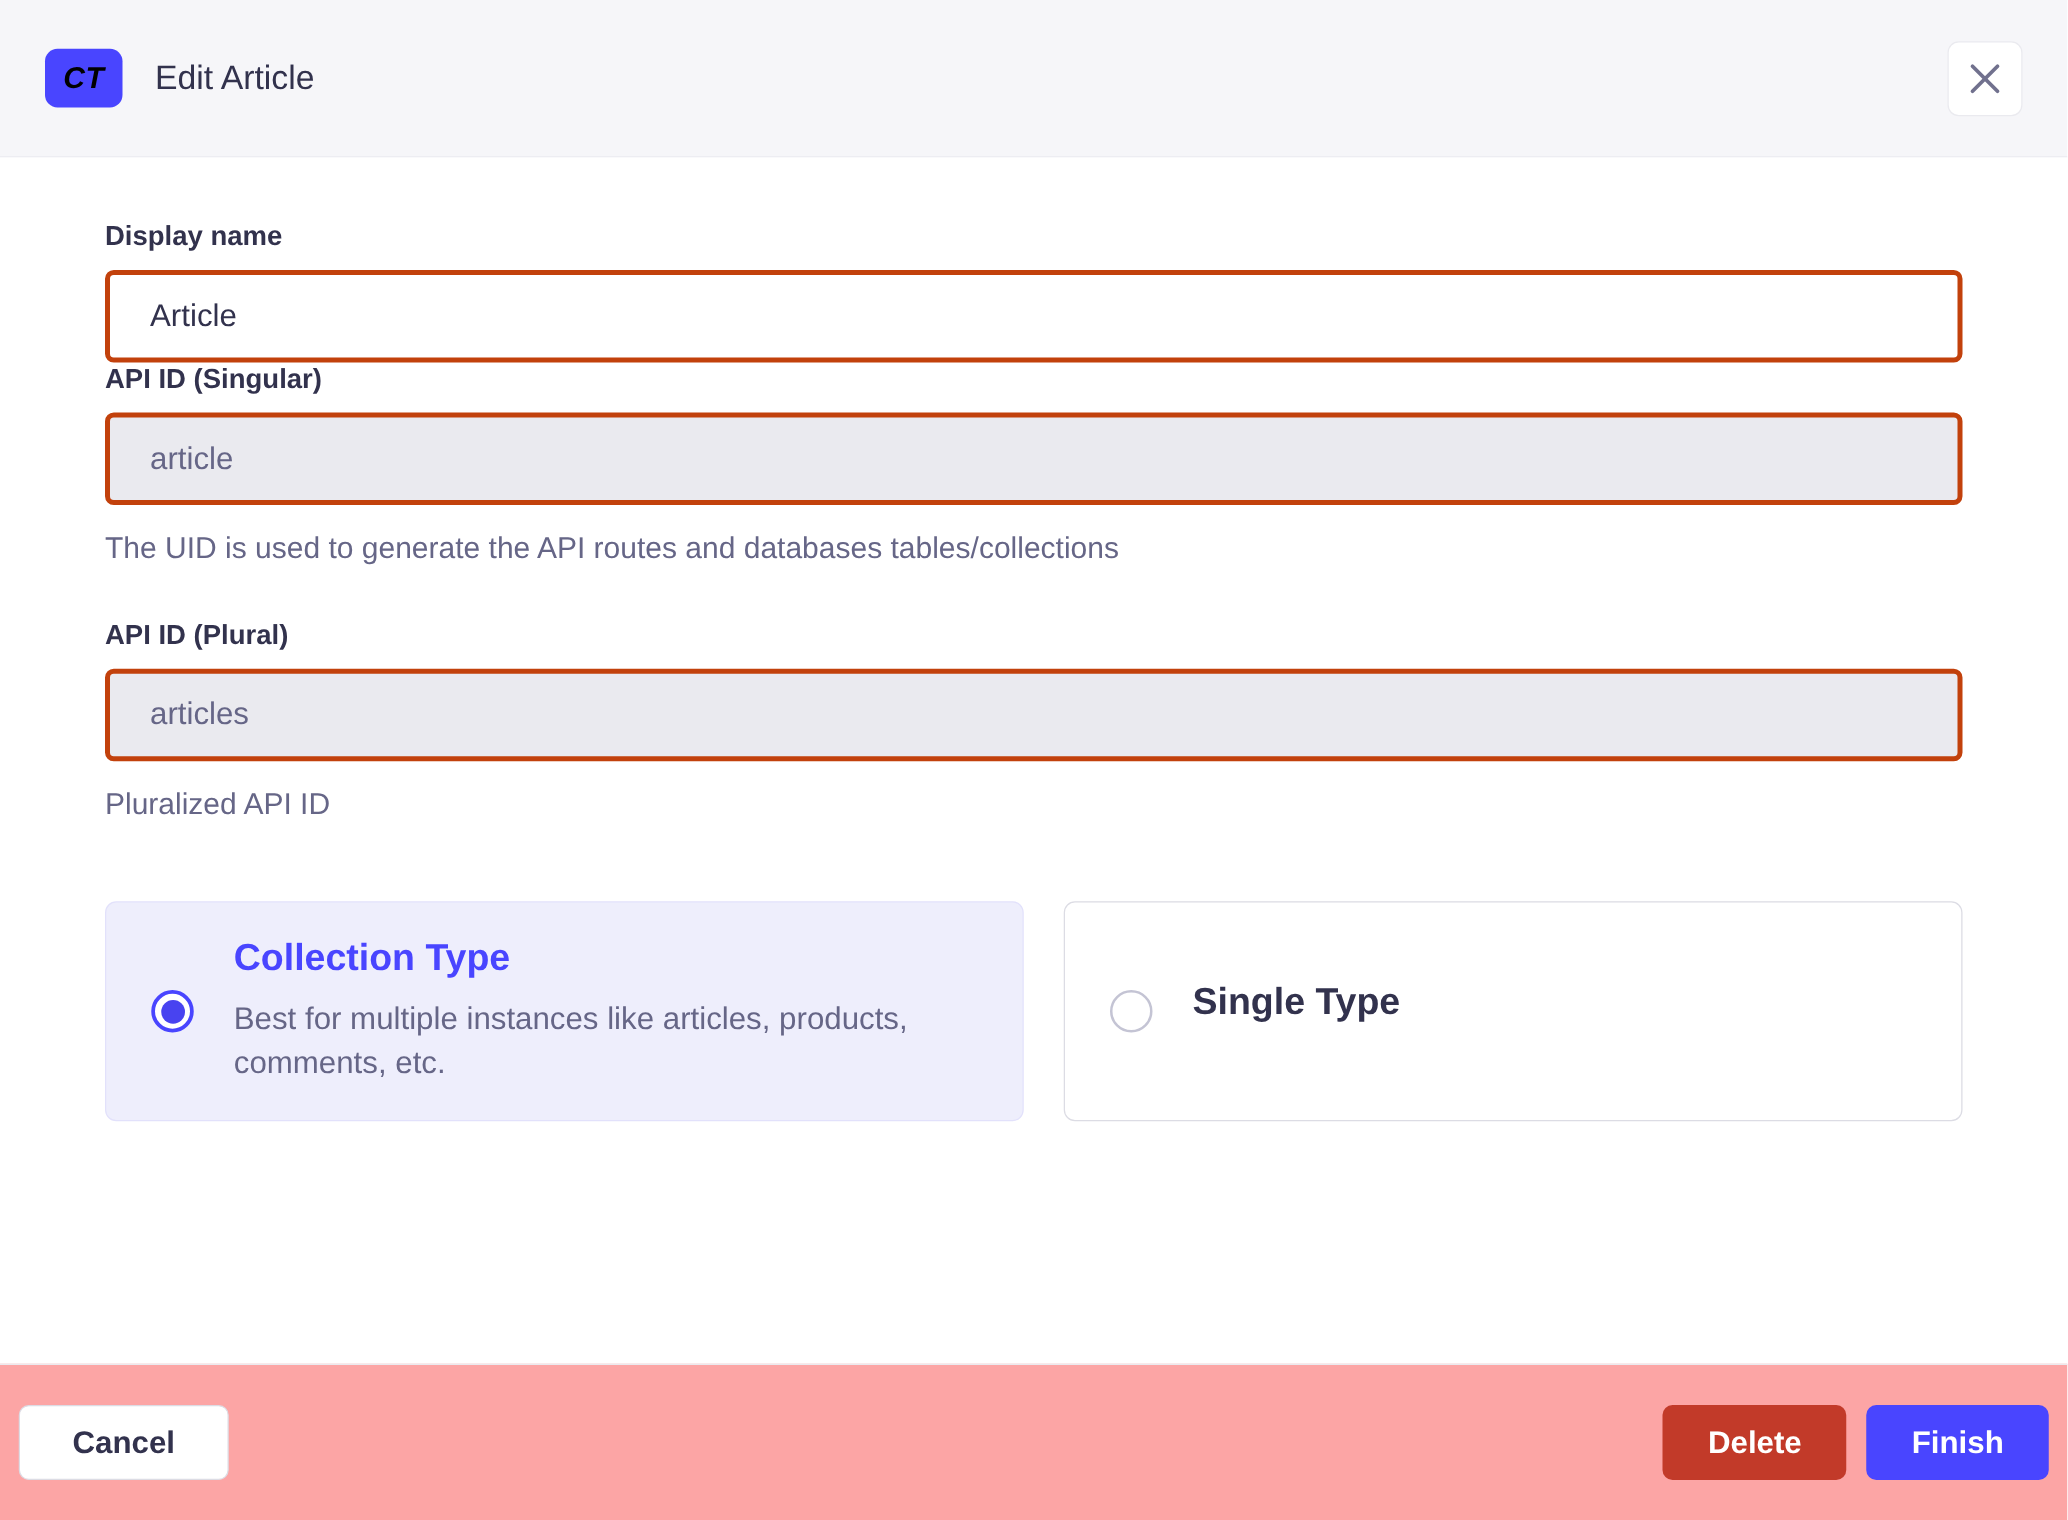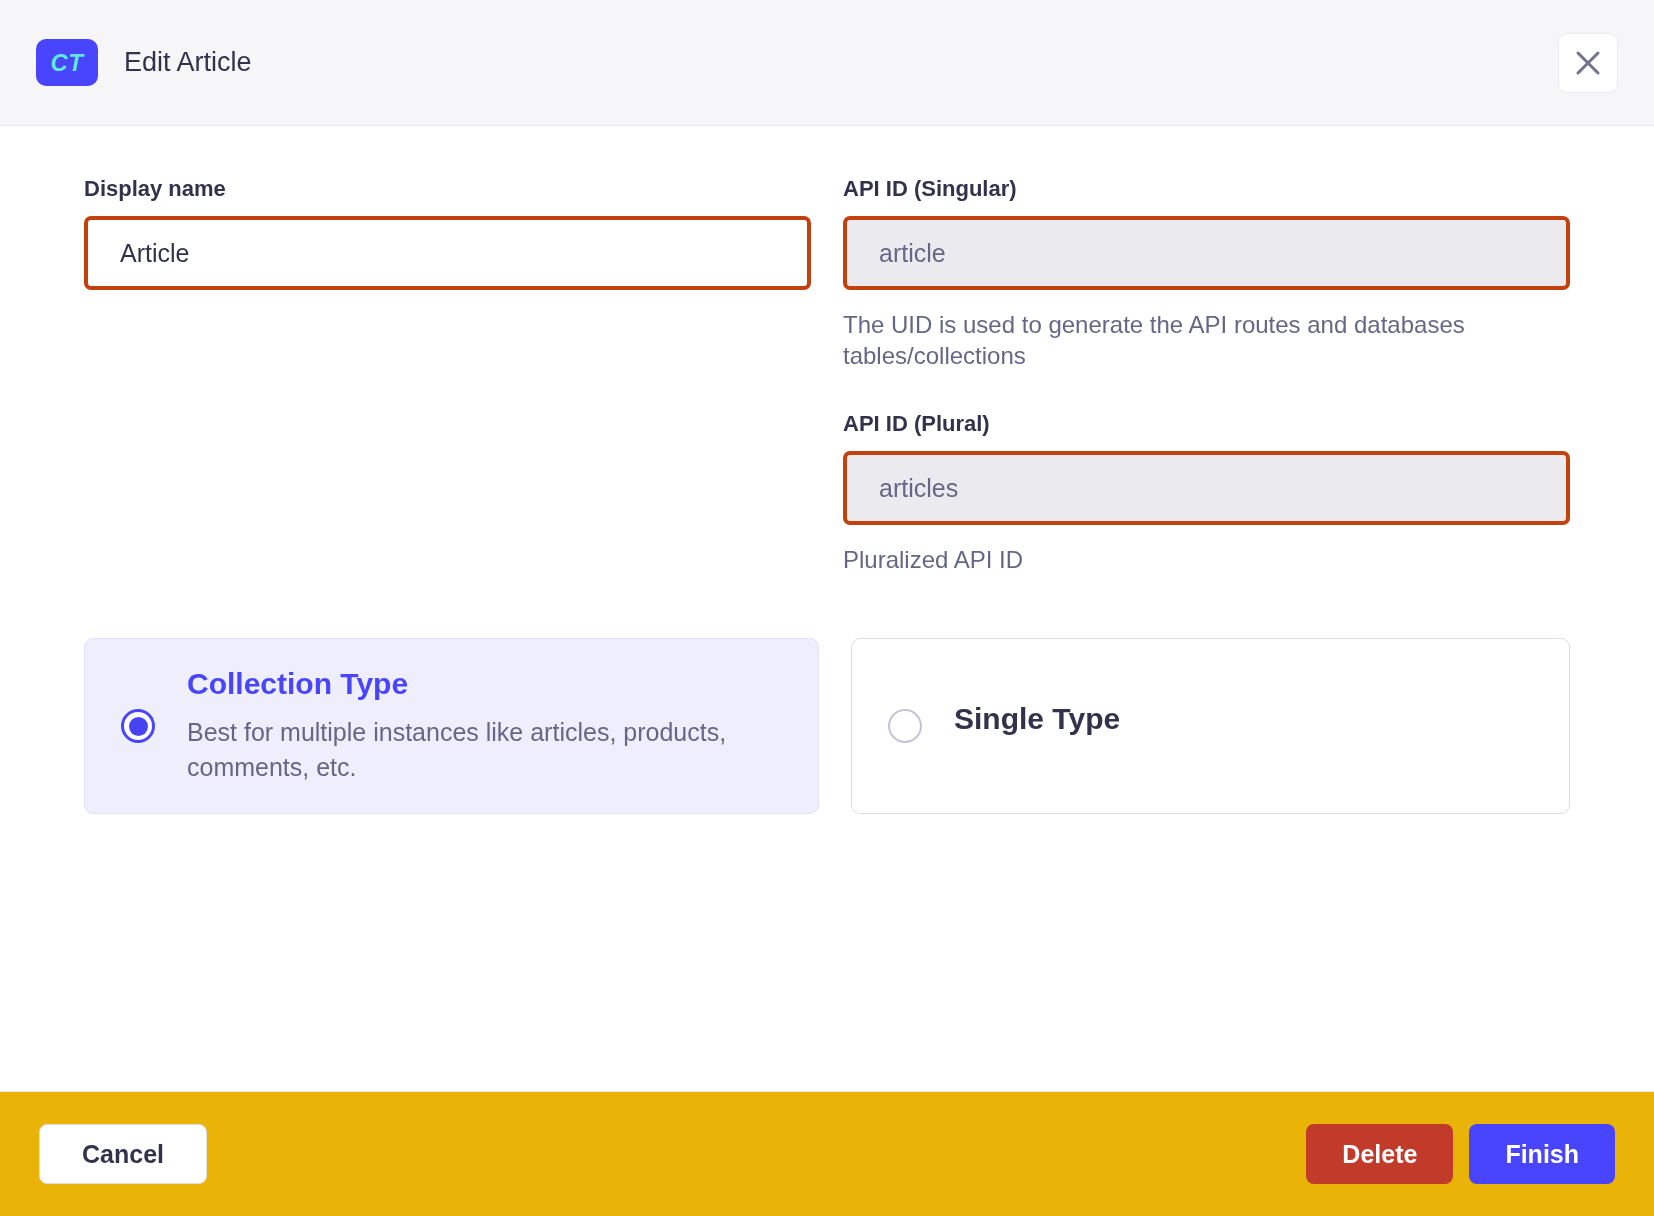"CT" .ct-badge { color: #5eead4 -> #000000 }
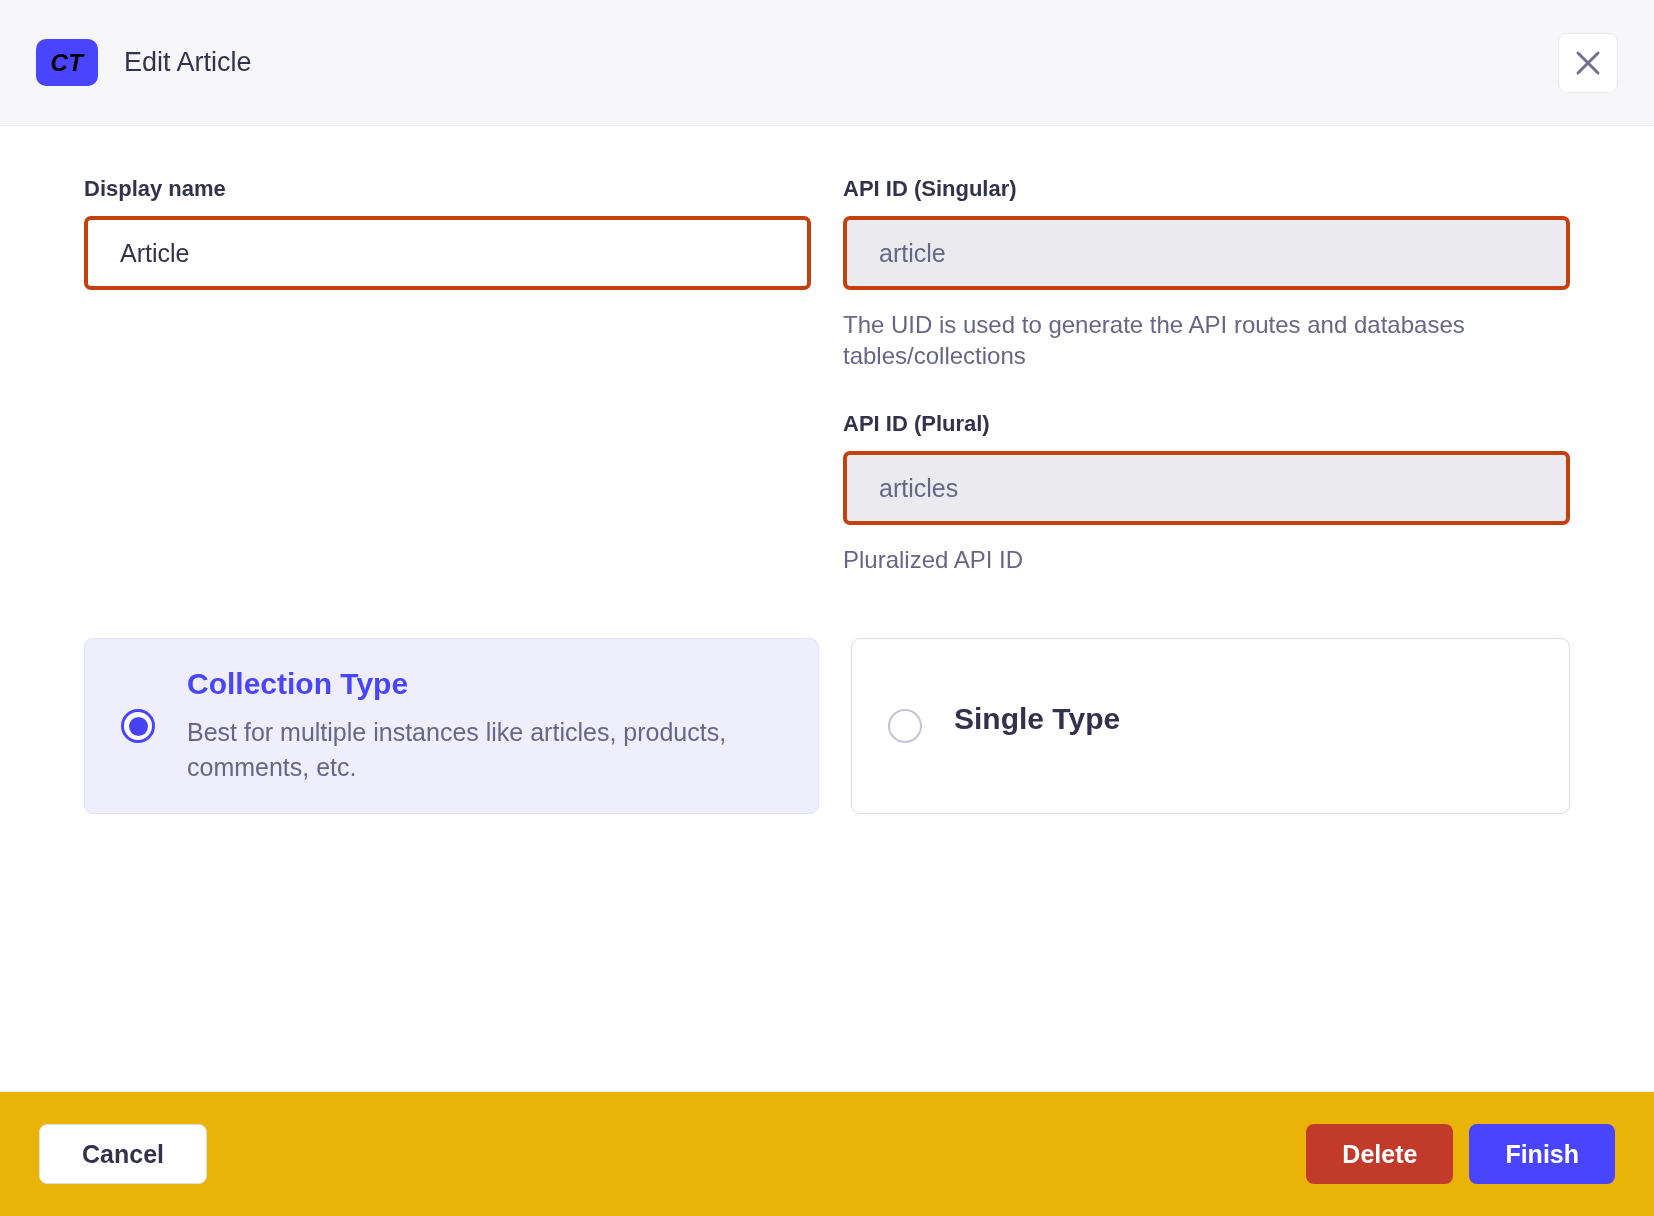"Display name" .form-grid { grid-template-columns: 1fr 1fr -> 1fr }
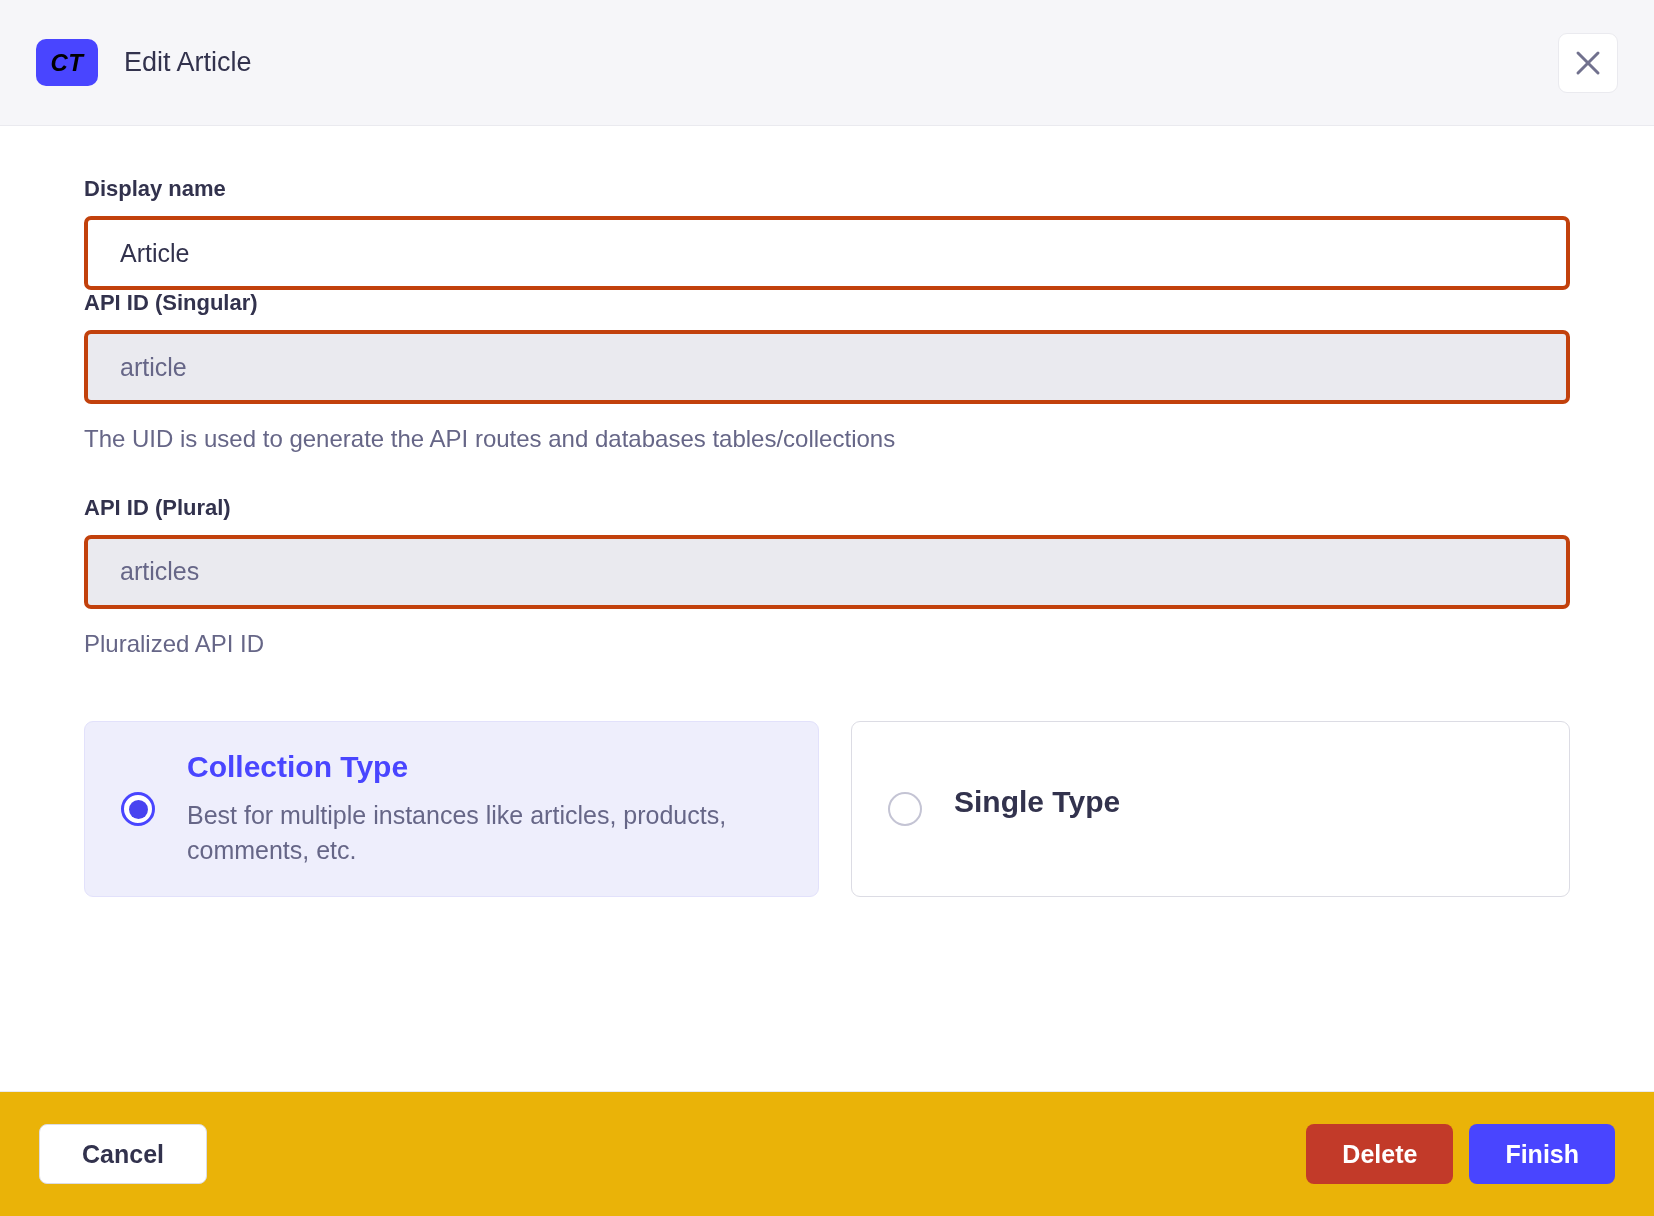"Cancel" .modal-footer { background: #eab308 -> #fca5a5; padding: 0 39px -> 0 15px }
